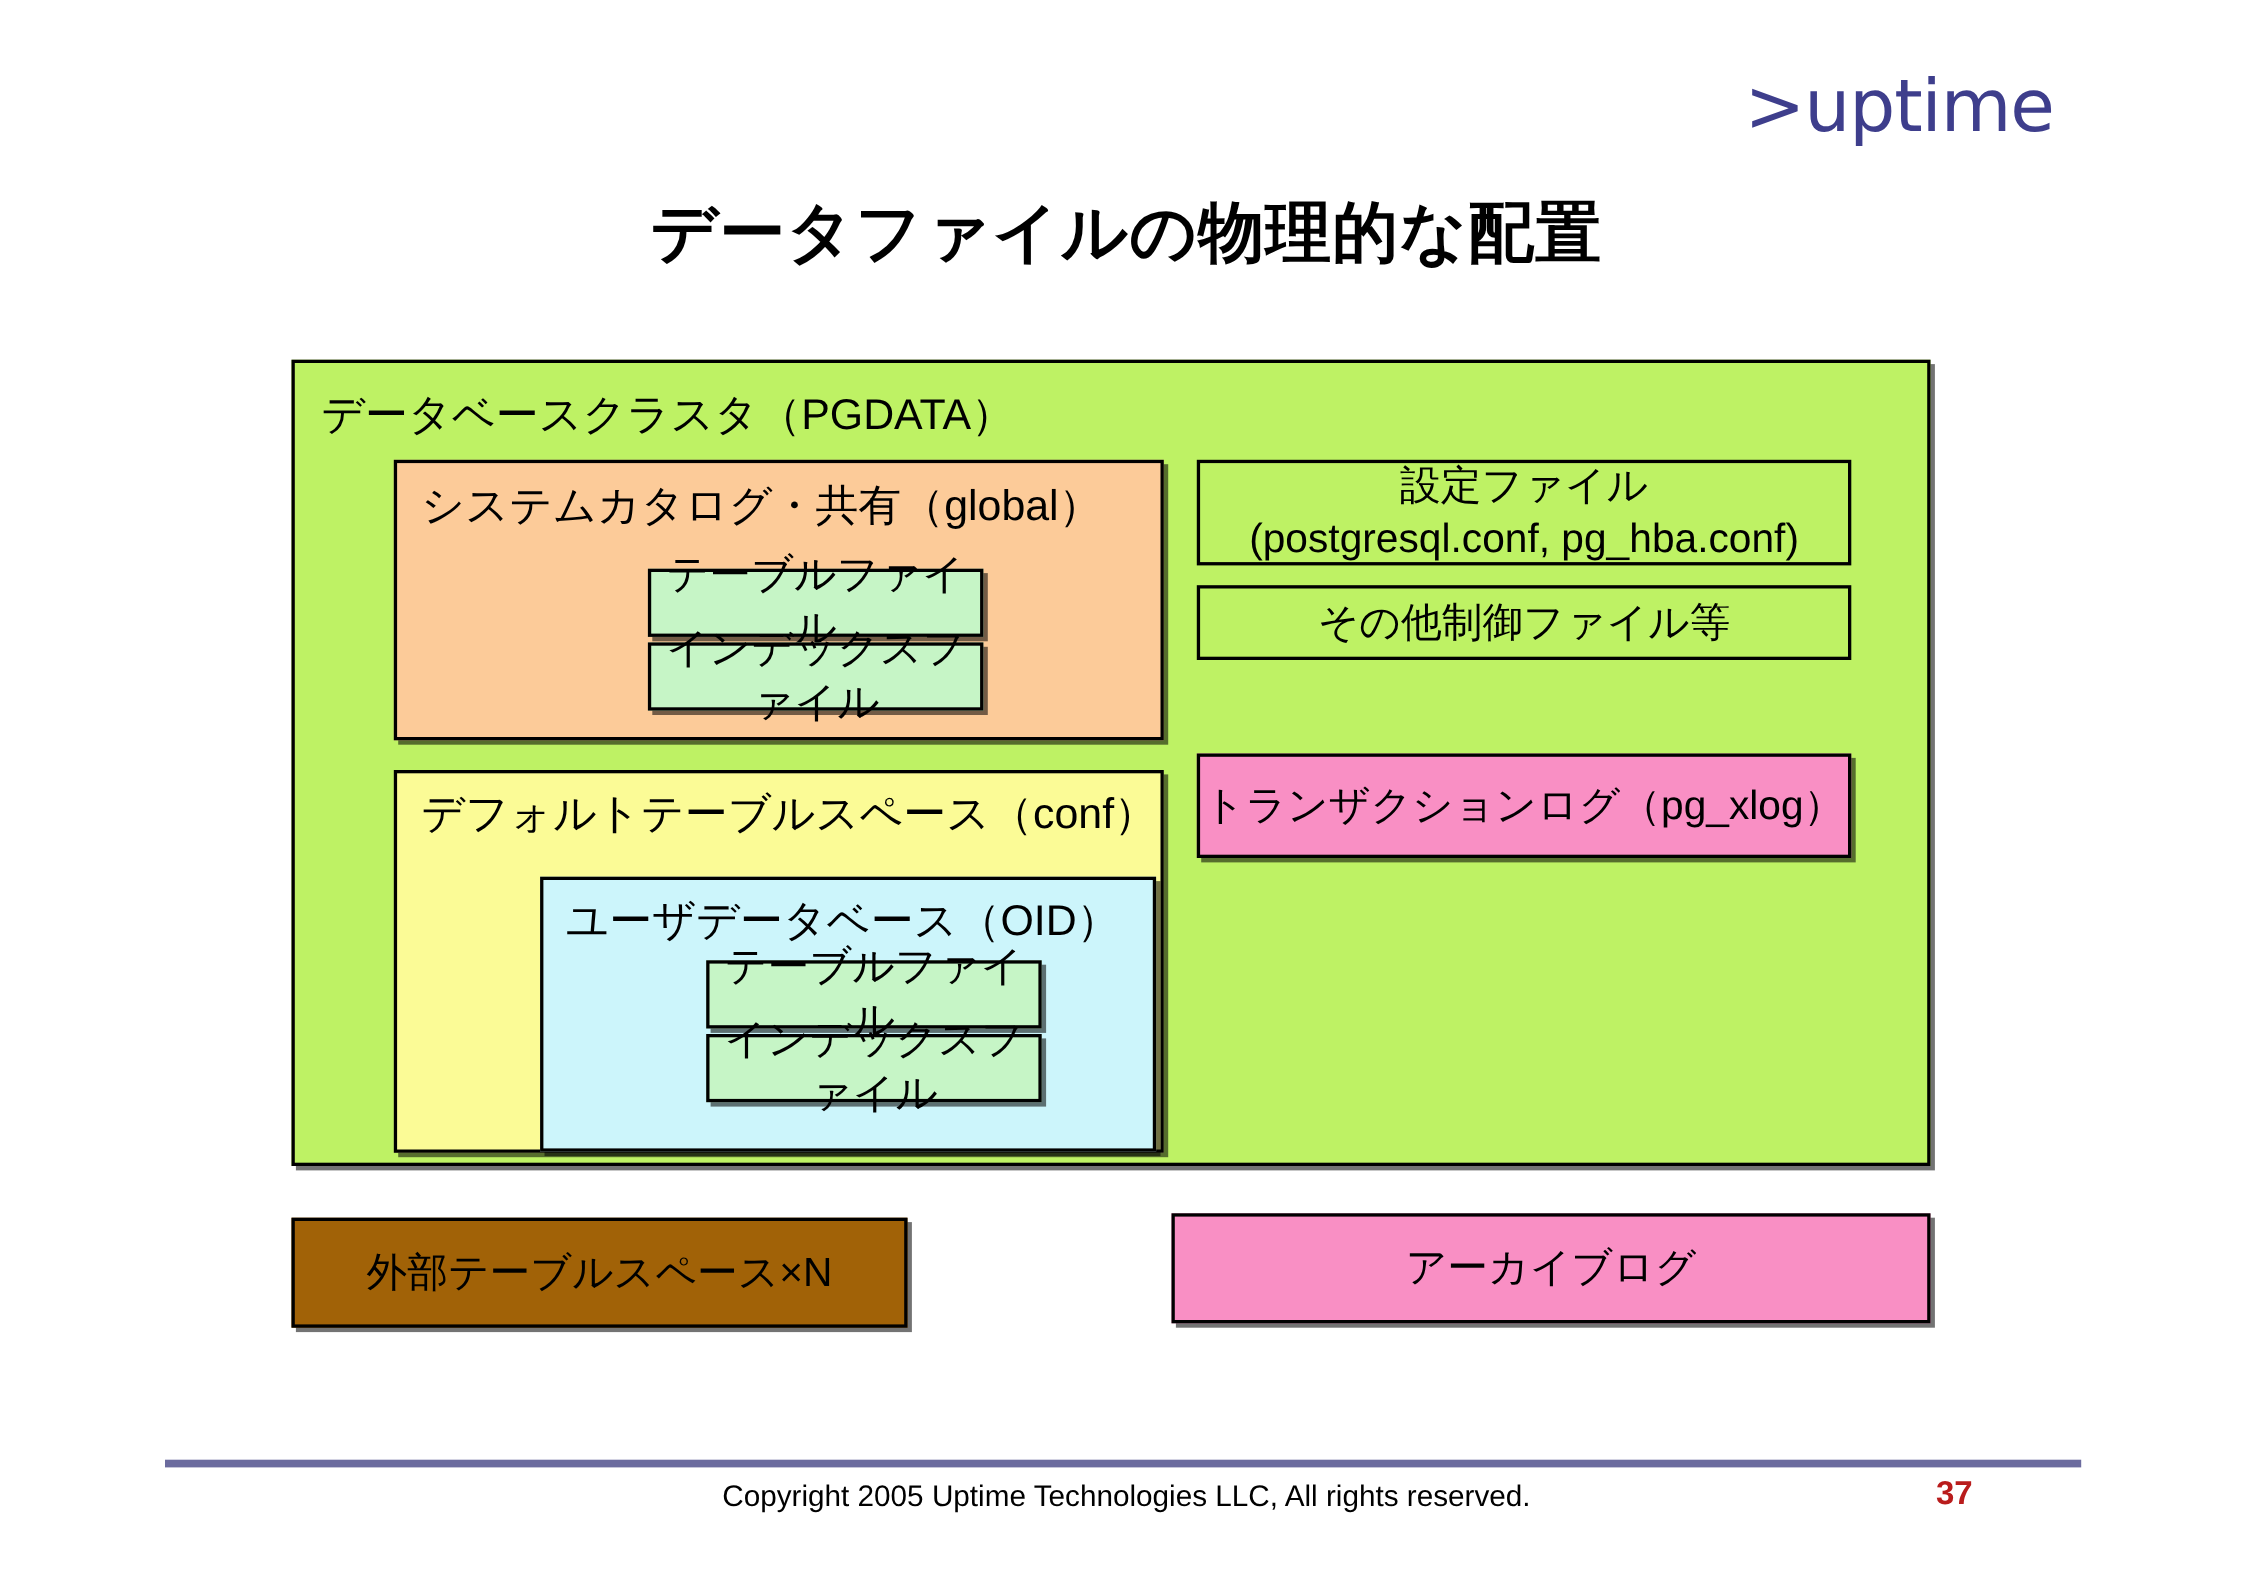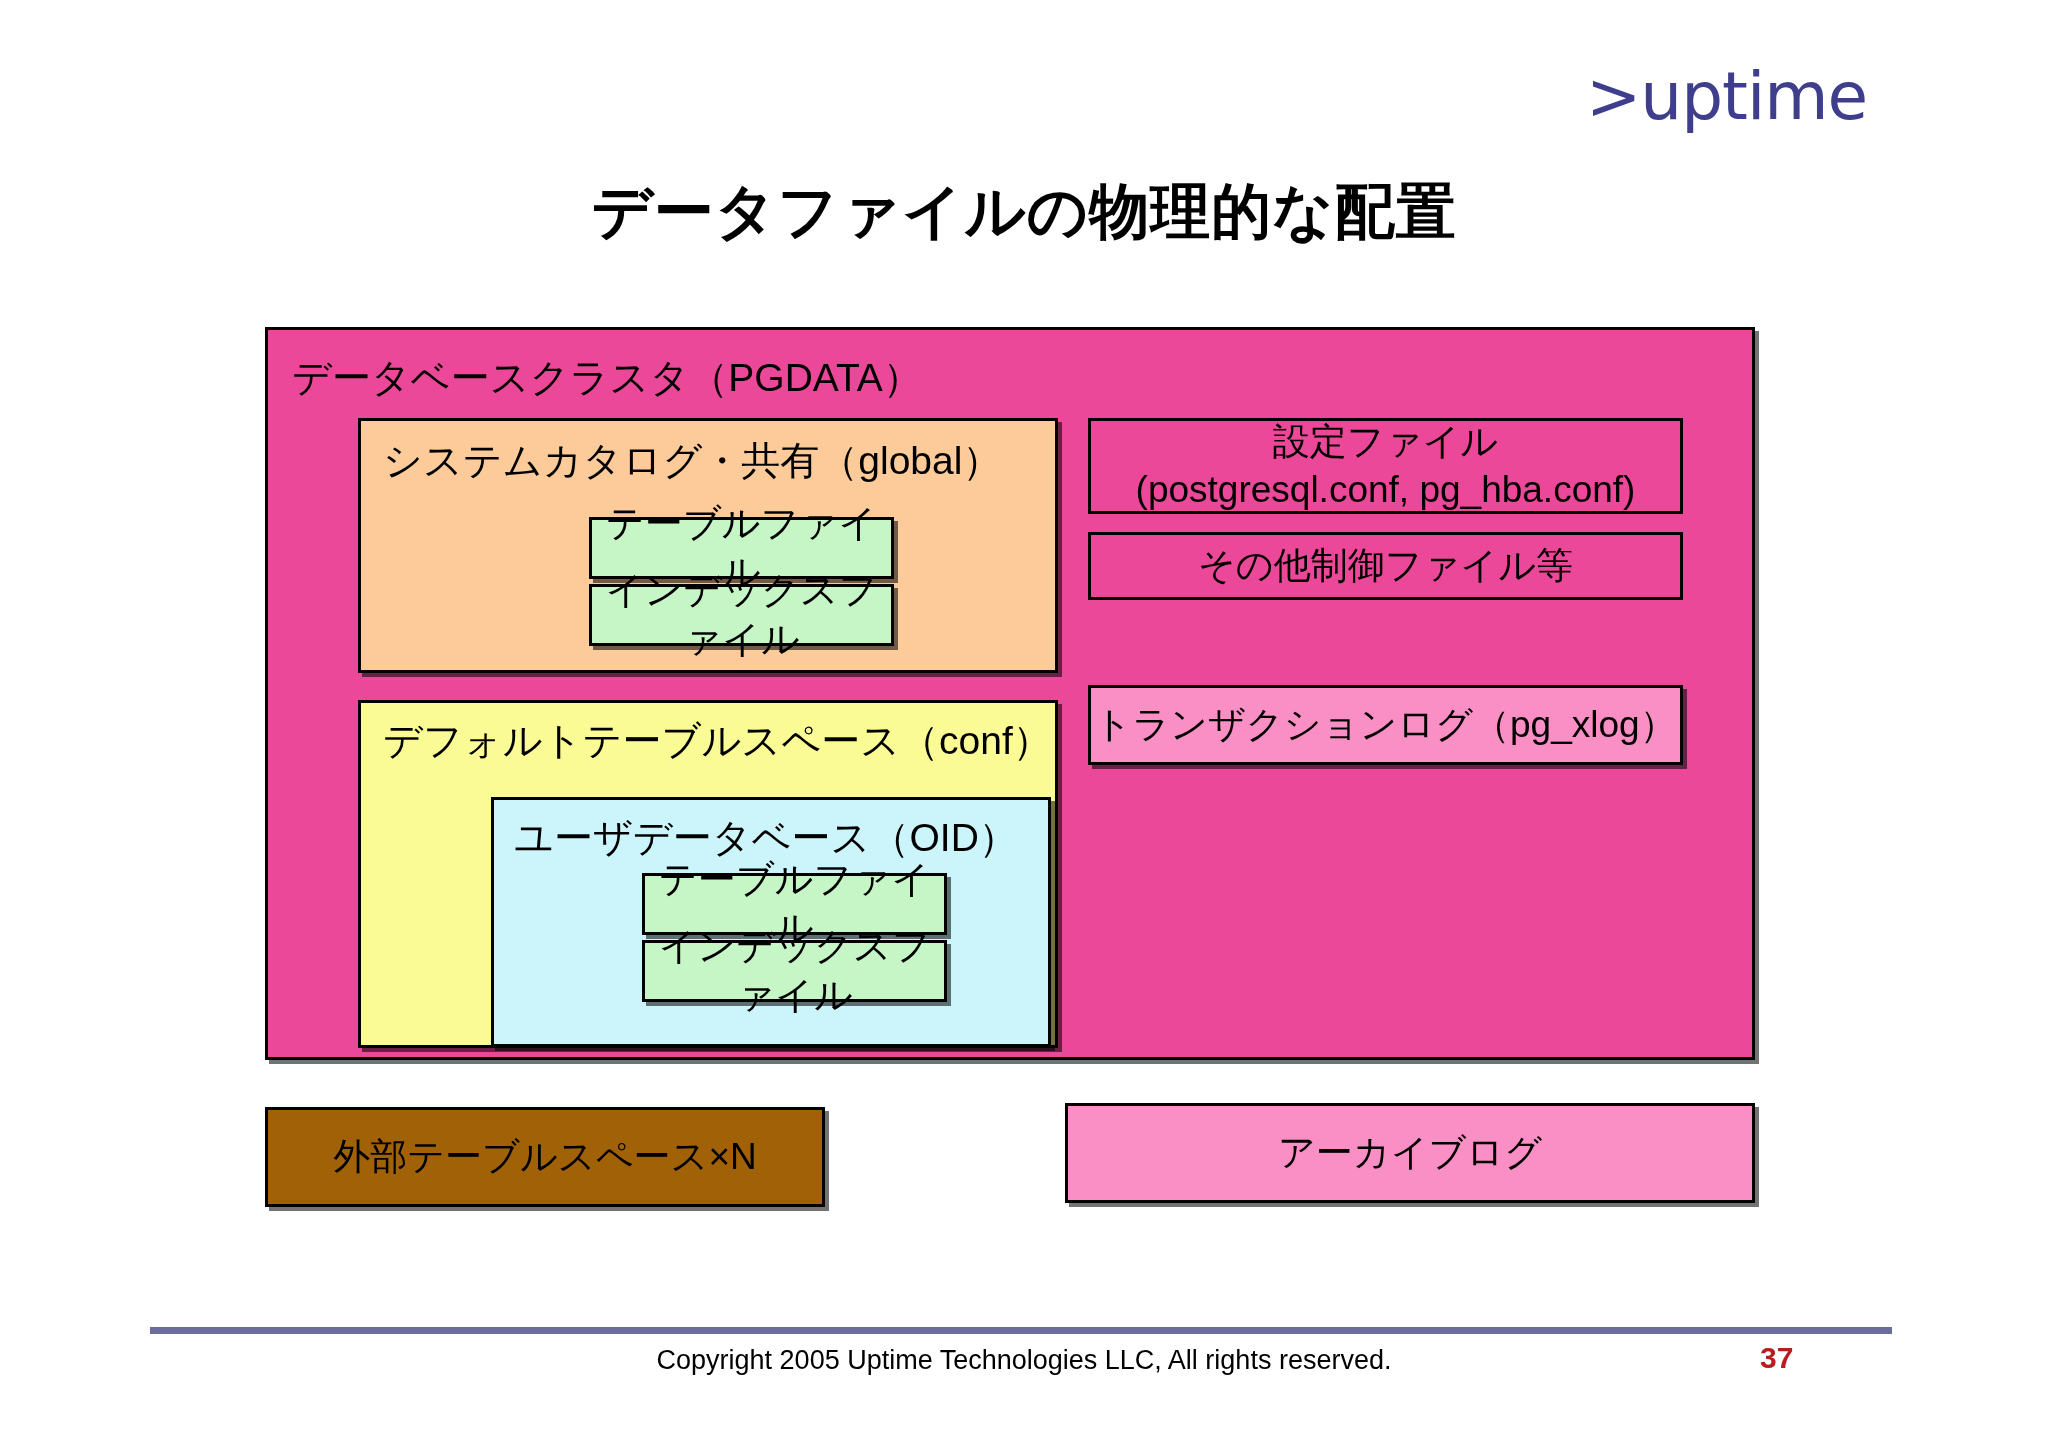"データベースクラスタ（PGDATA）" .box { background: #ec4899 -> #bef264 }
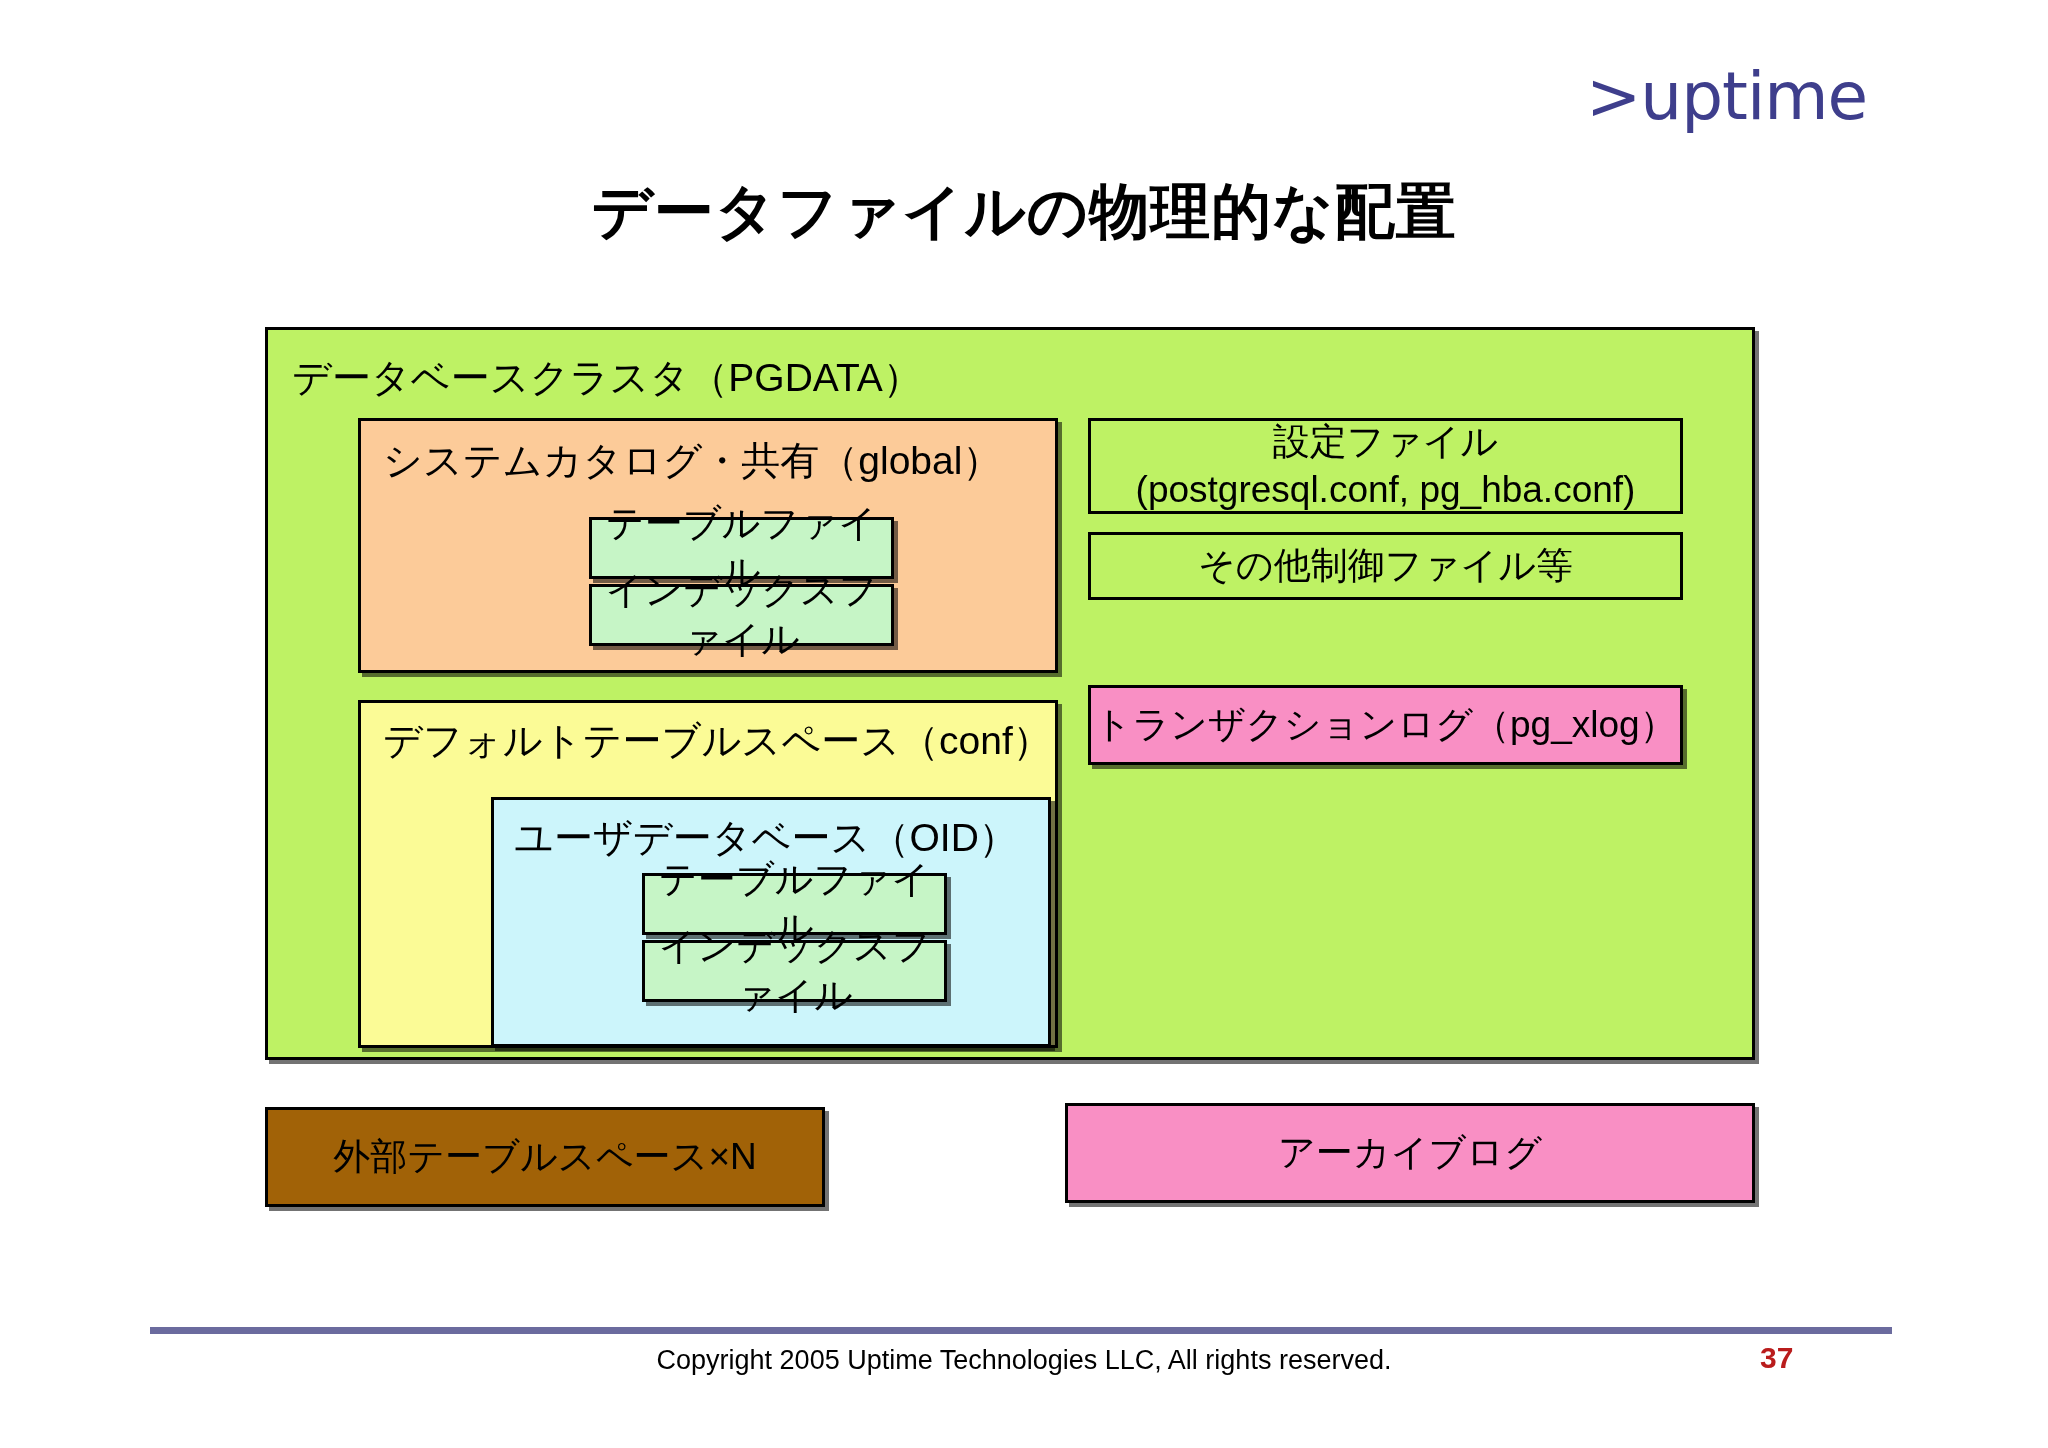"トランザクションログ（pg_xlog）" #xlog-box { height: 80px -> 95px }
